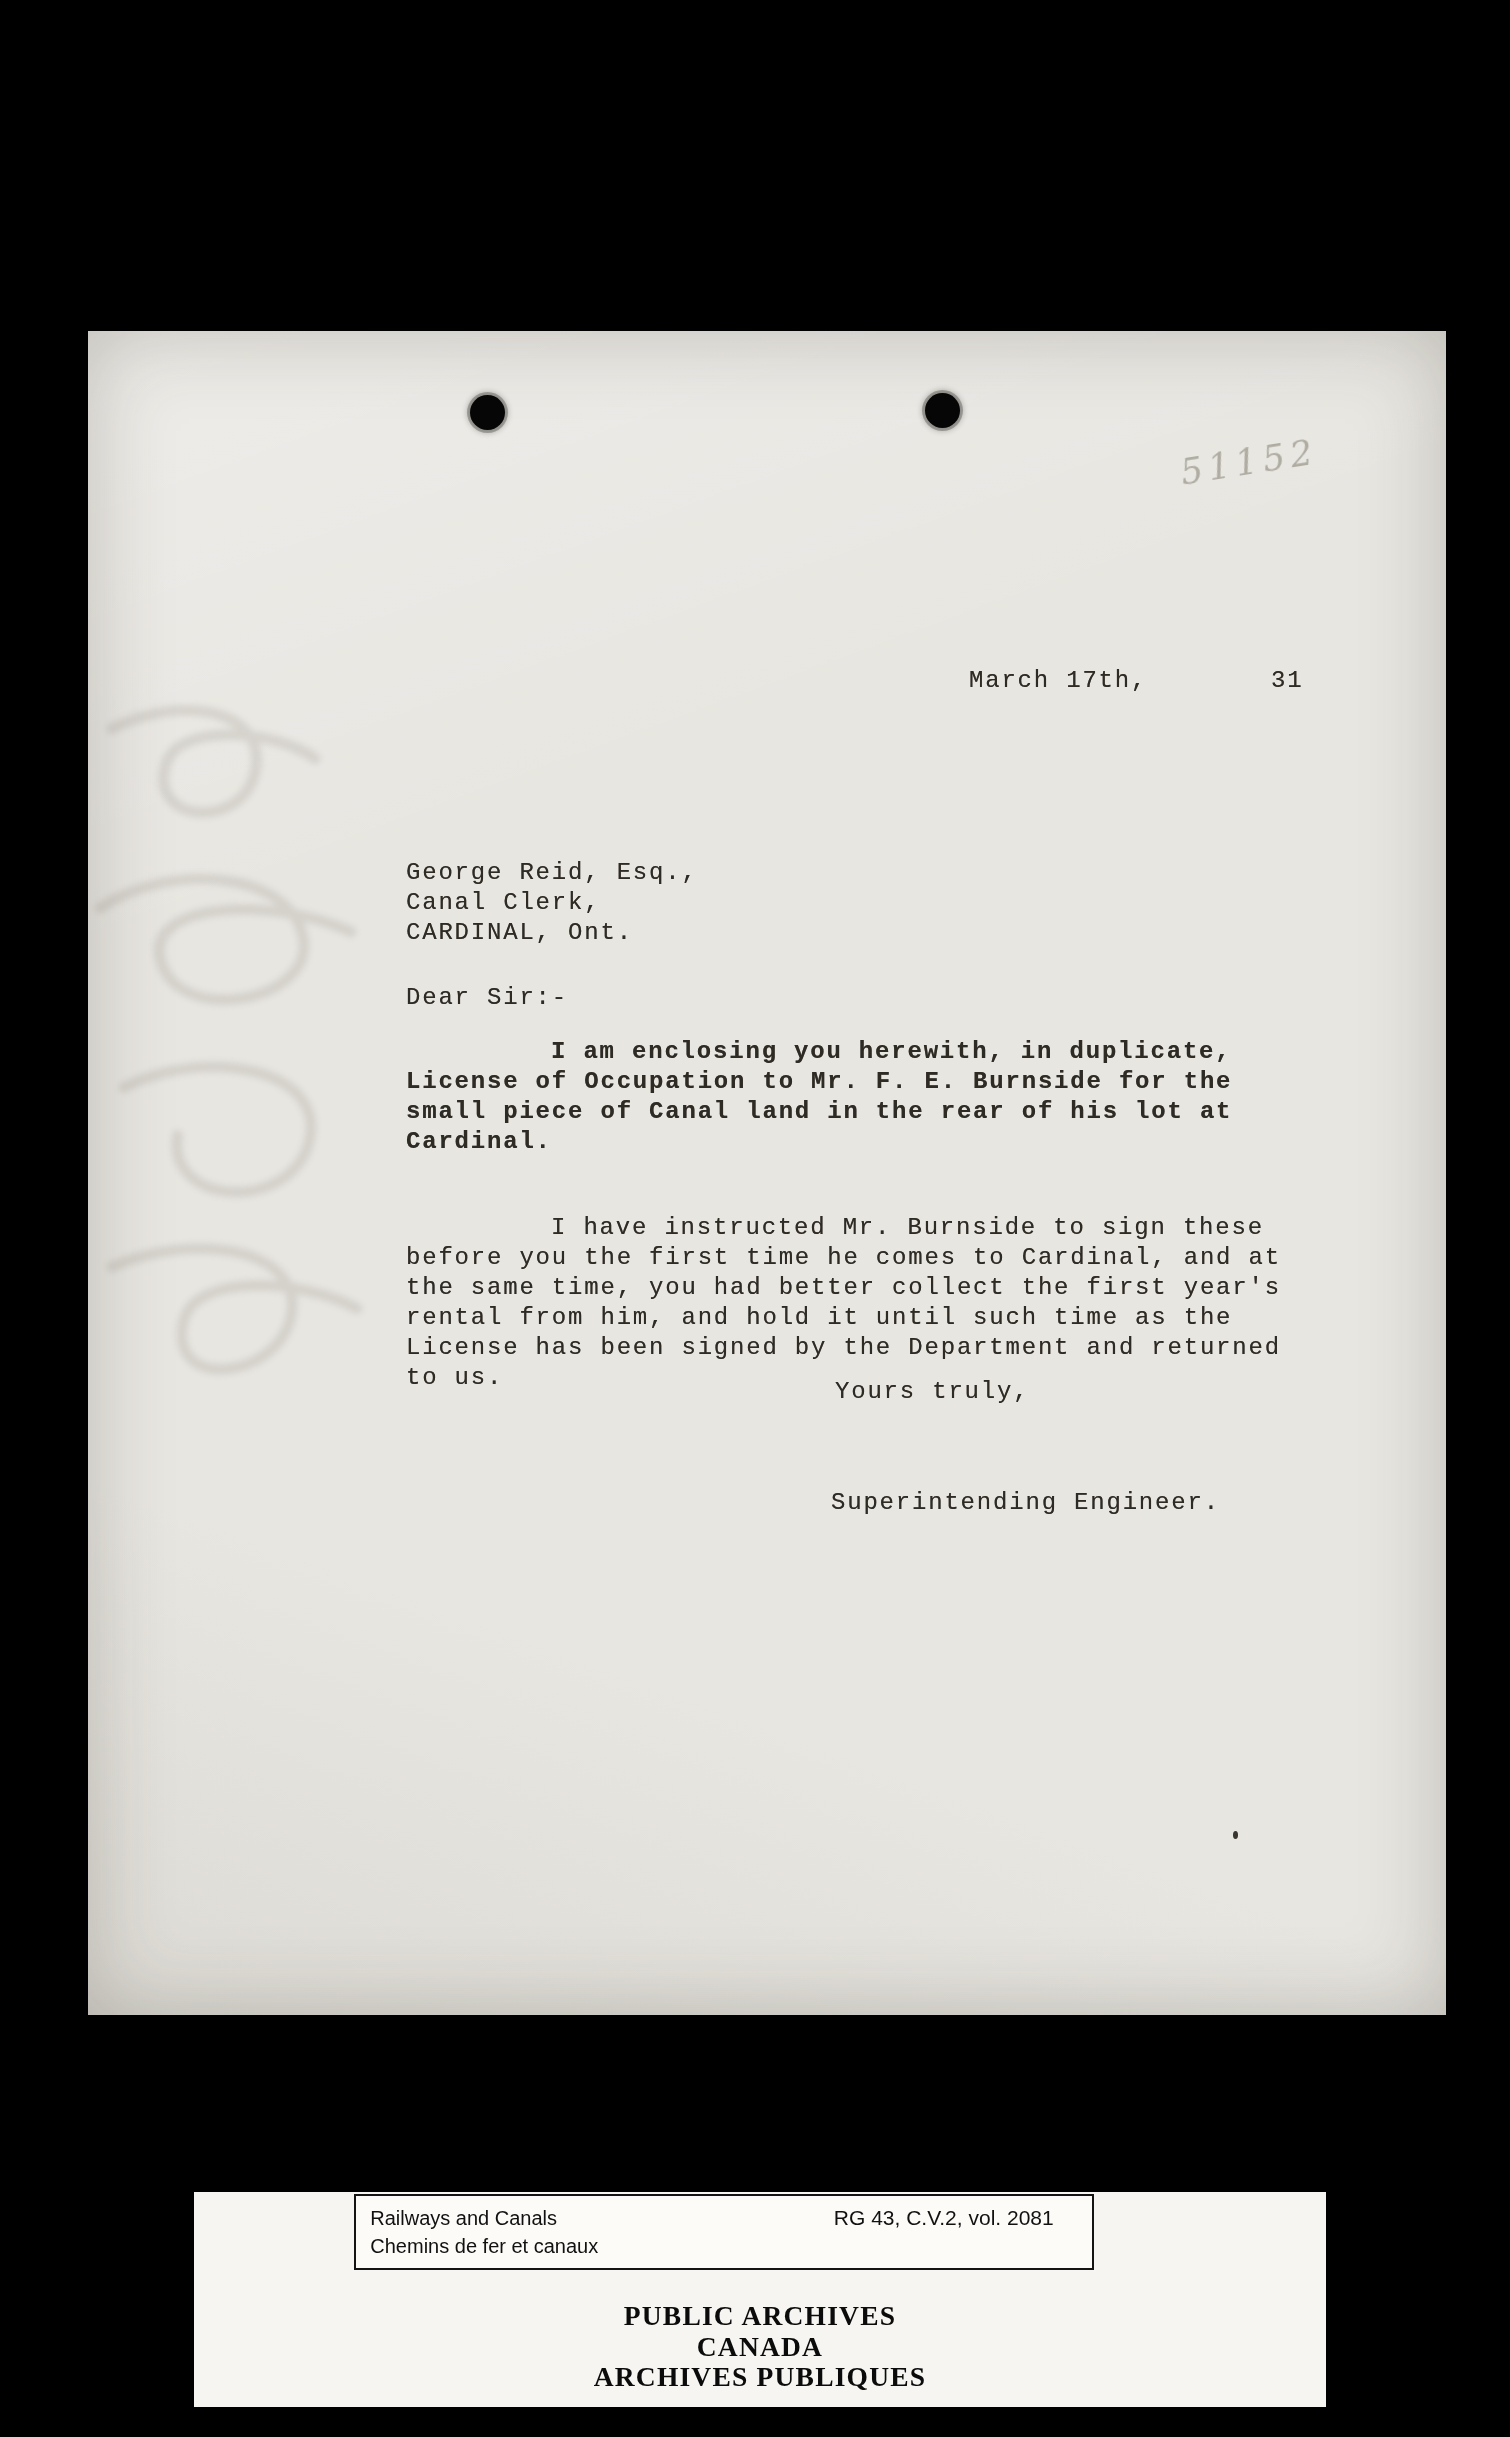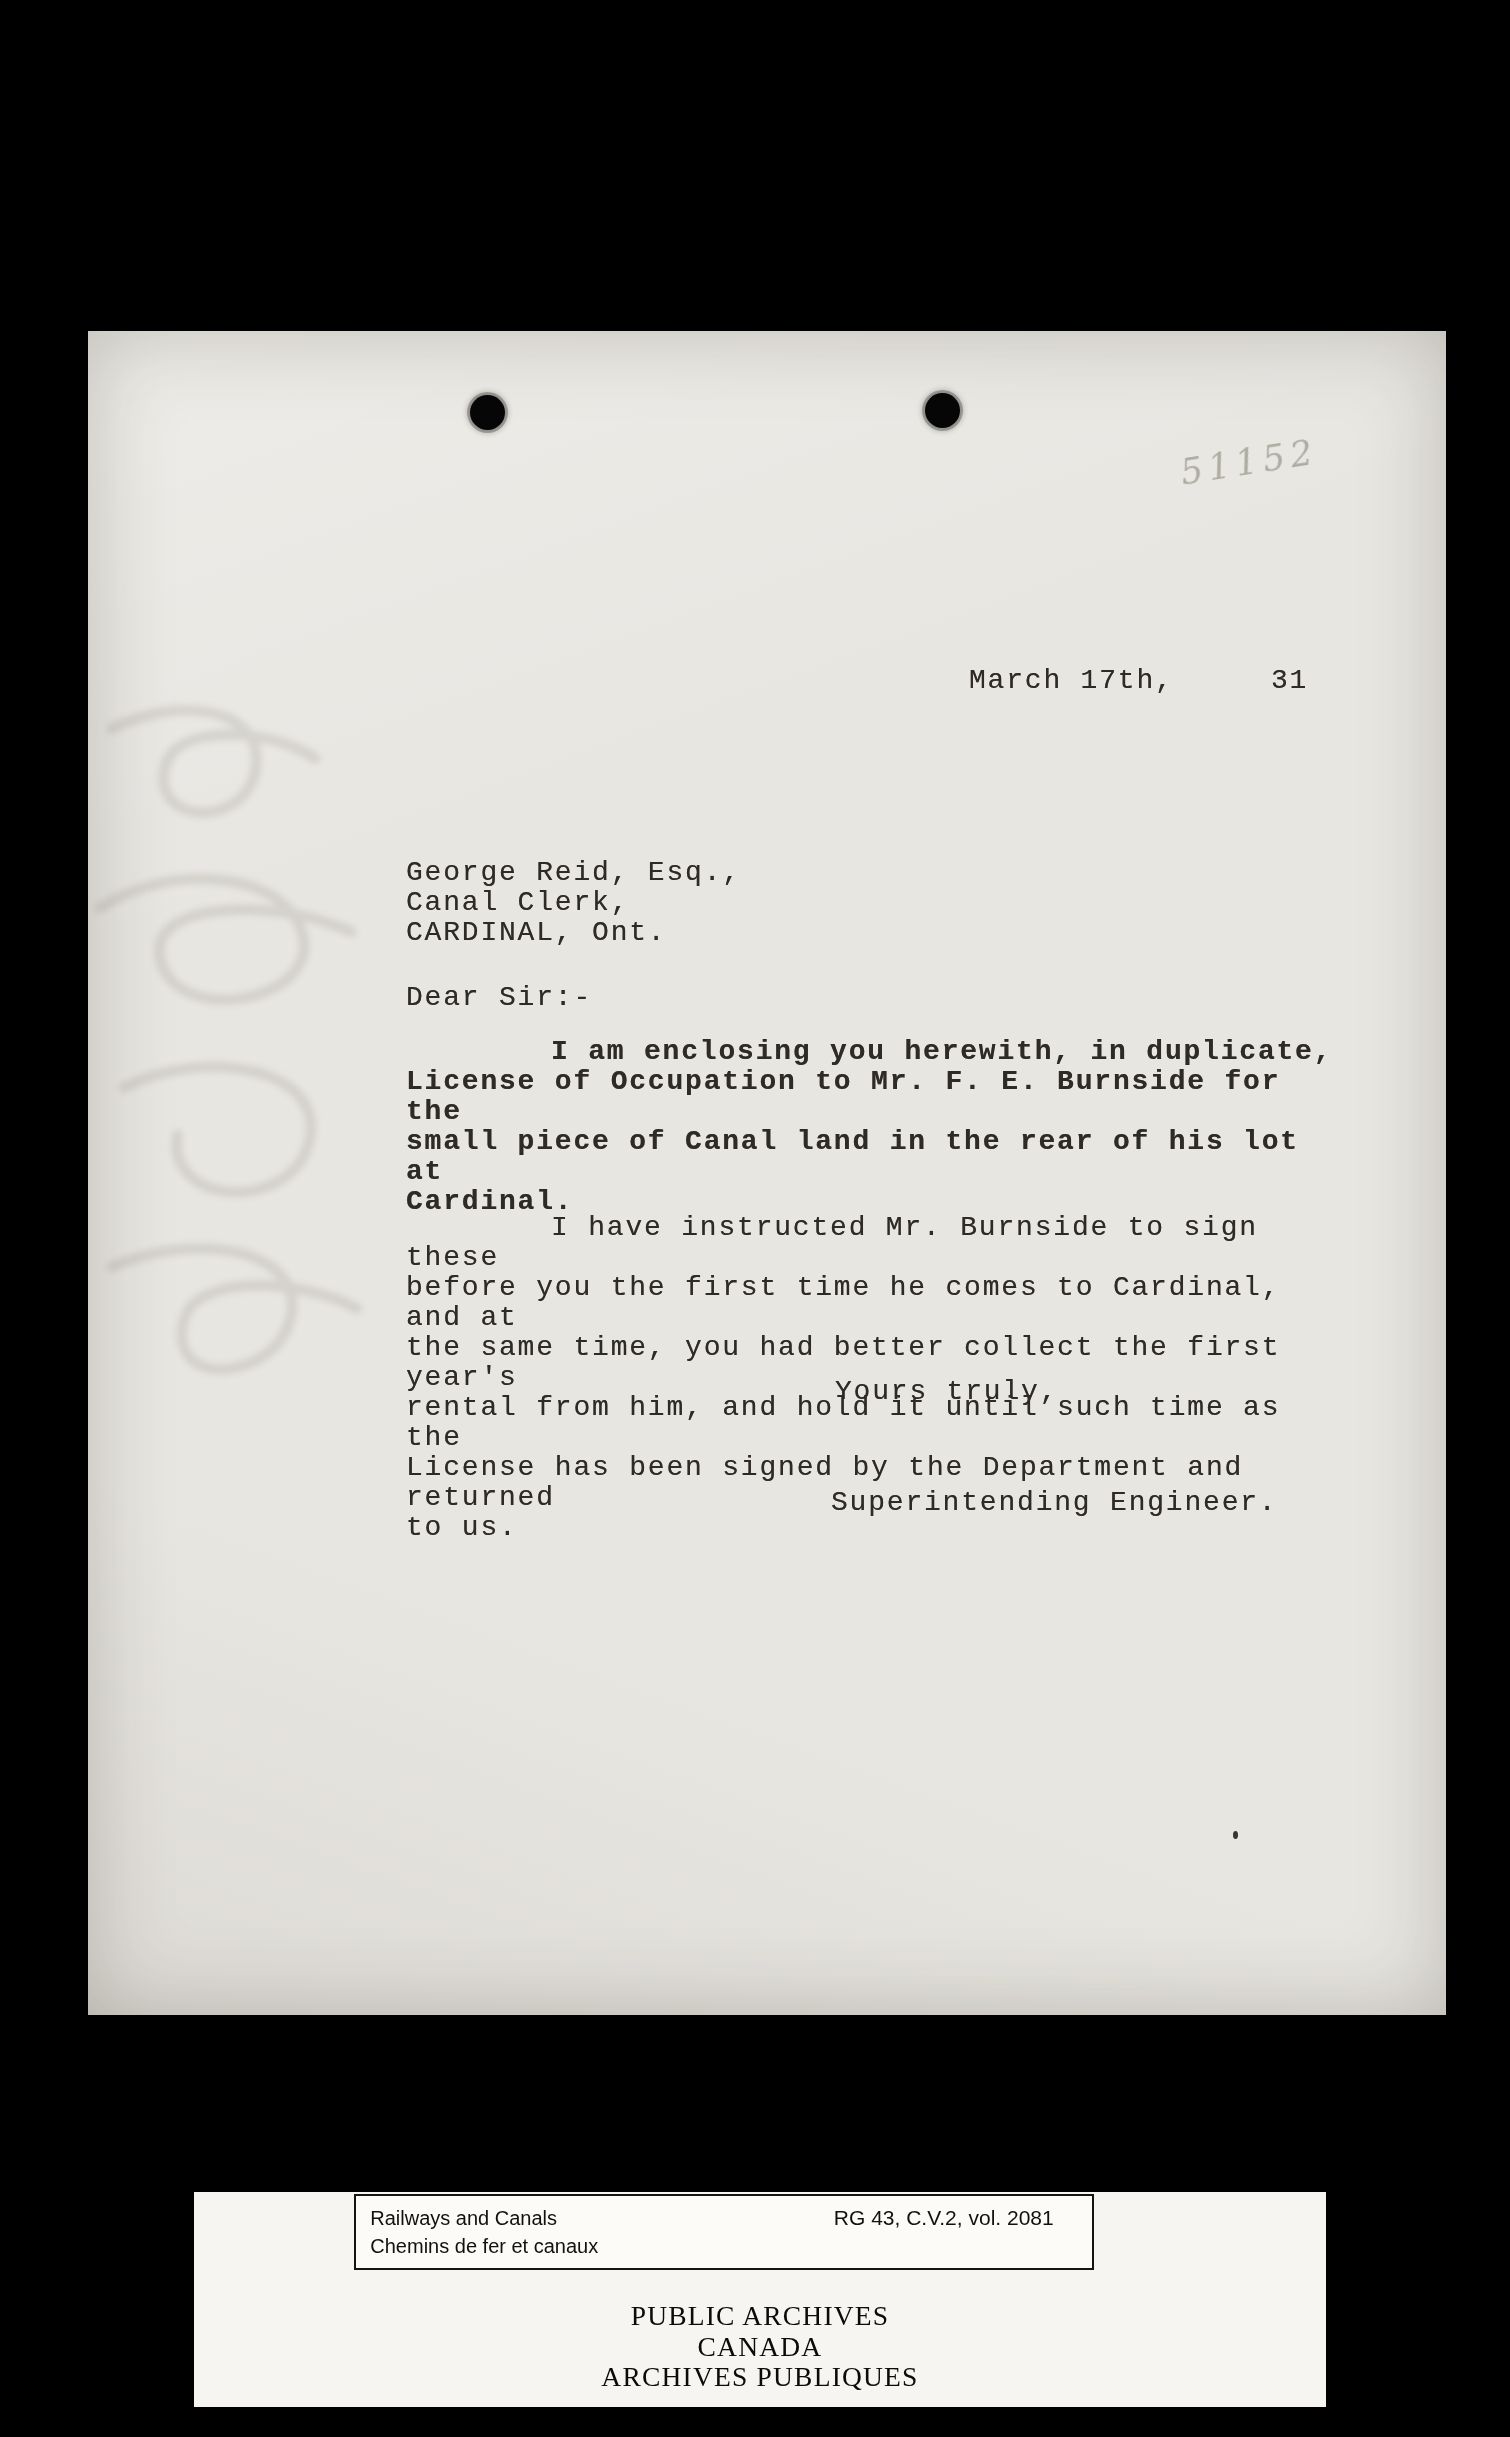"March 17th," .typed { font-size: 28px -> 24px }
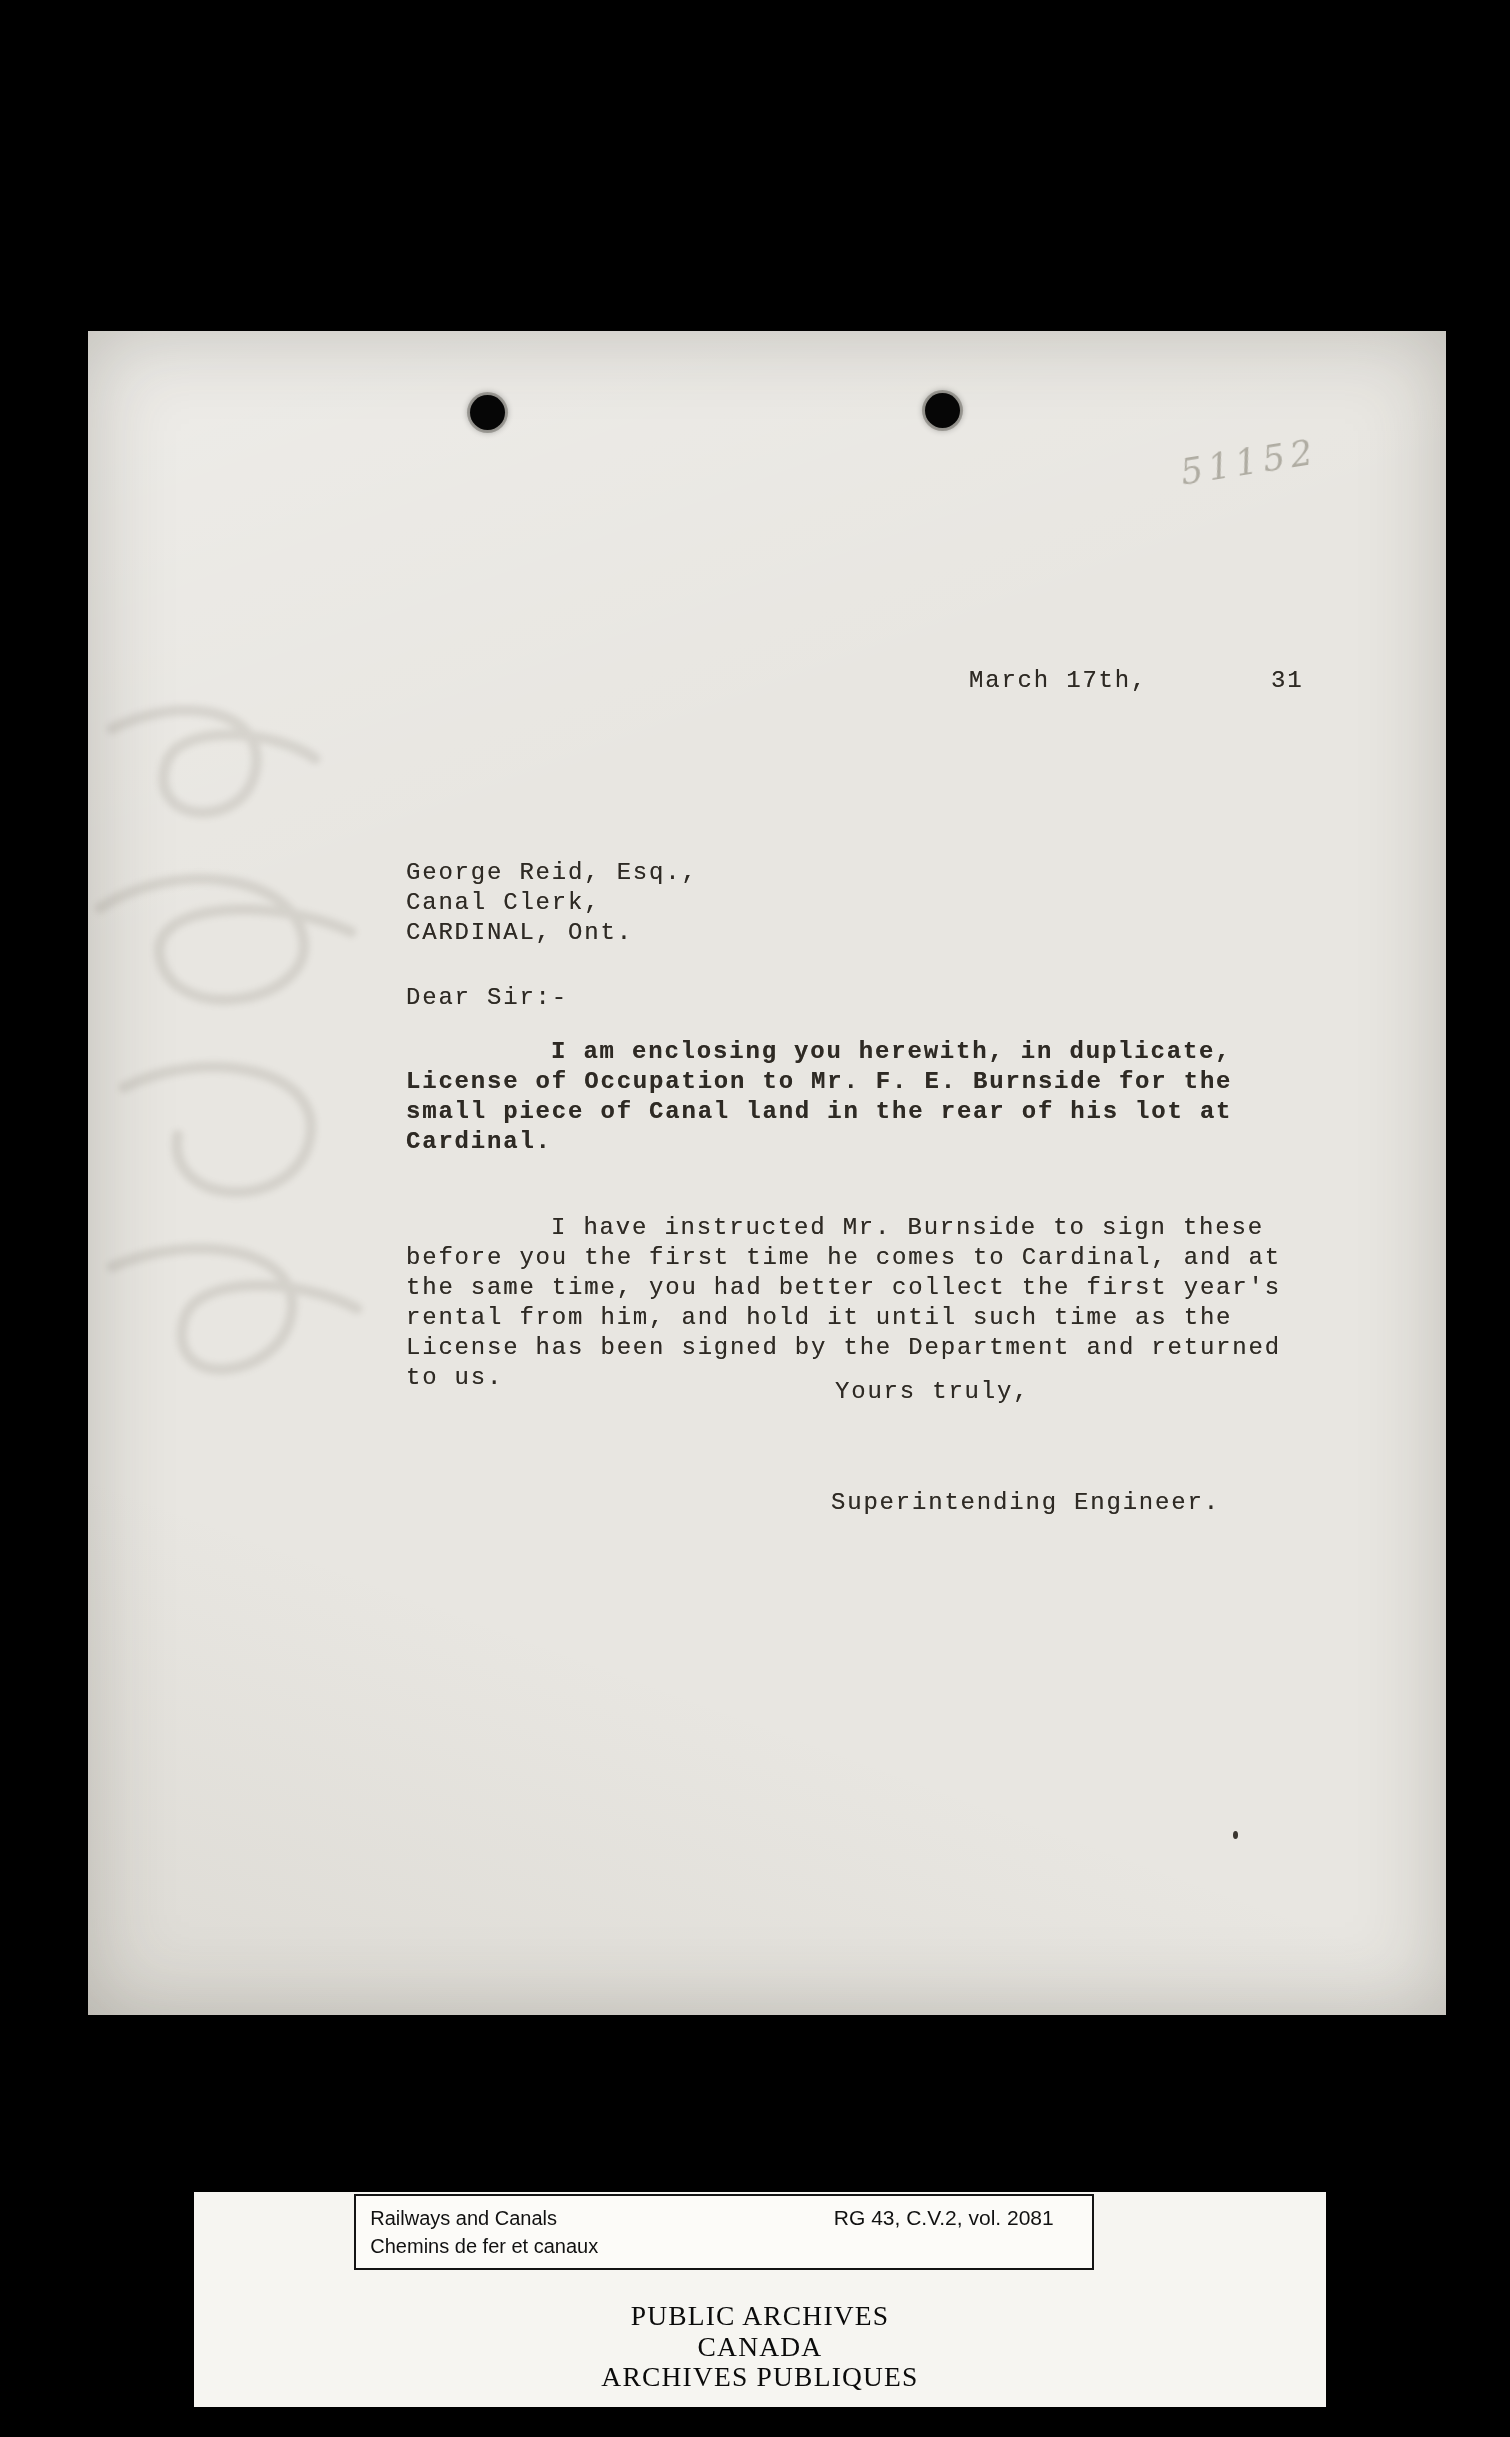"PUBLIC ARCHIVES" .institution { font-weight: normal -> bold }
